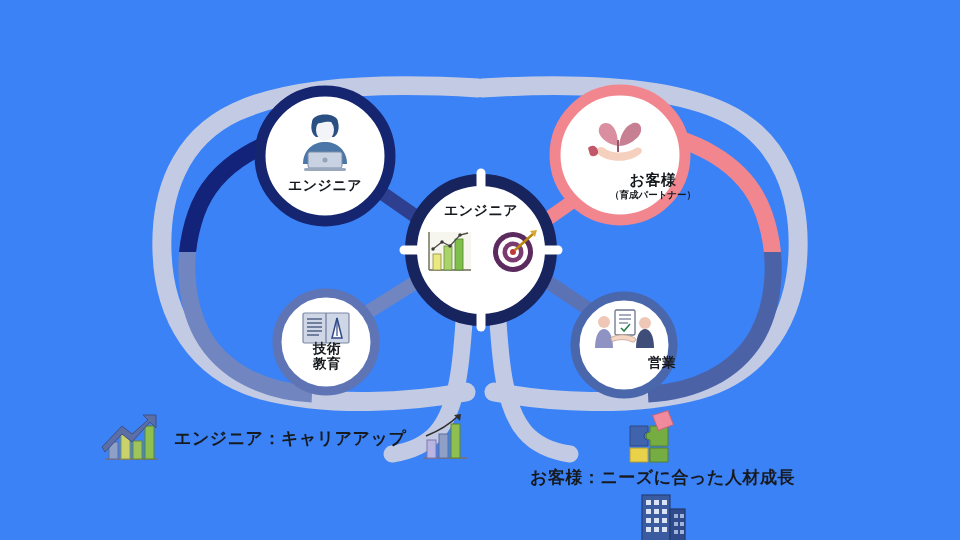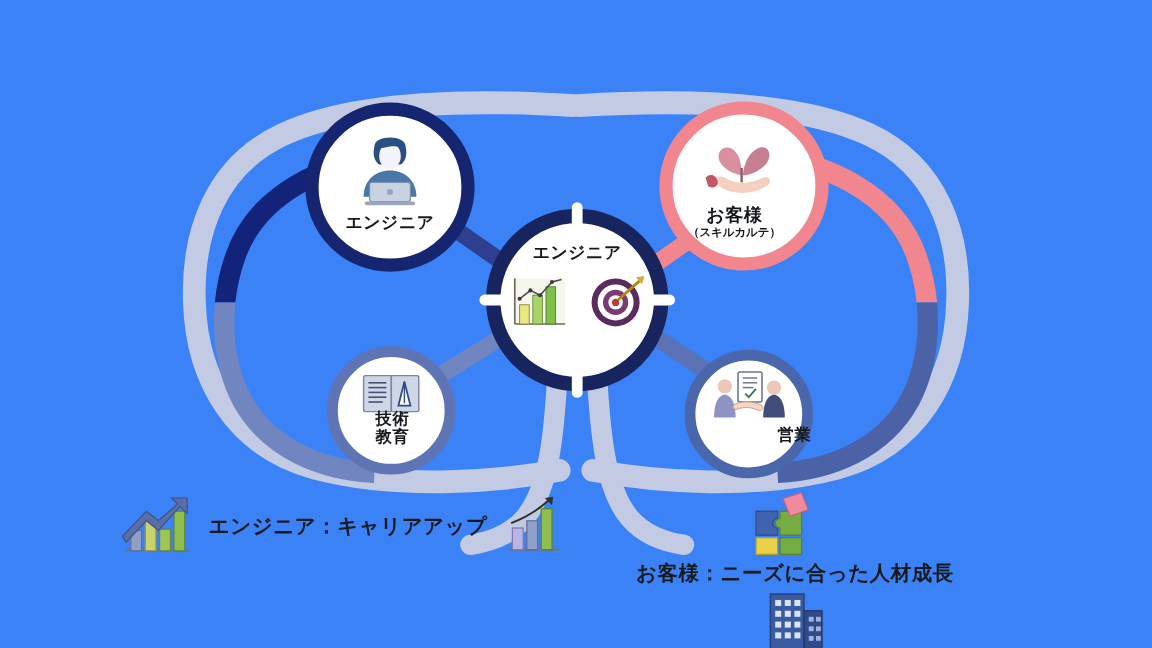"お客様" .lbl-customer { left: 545px -> 586px }
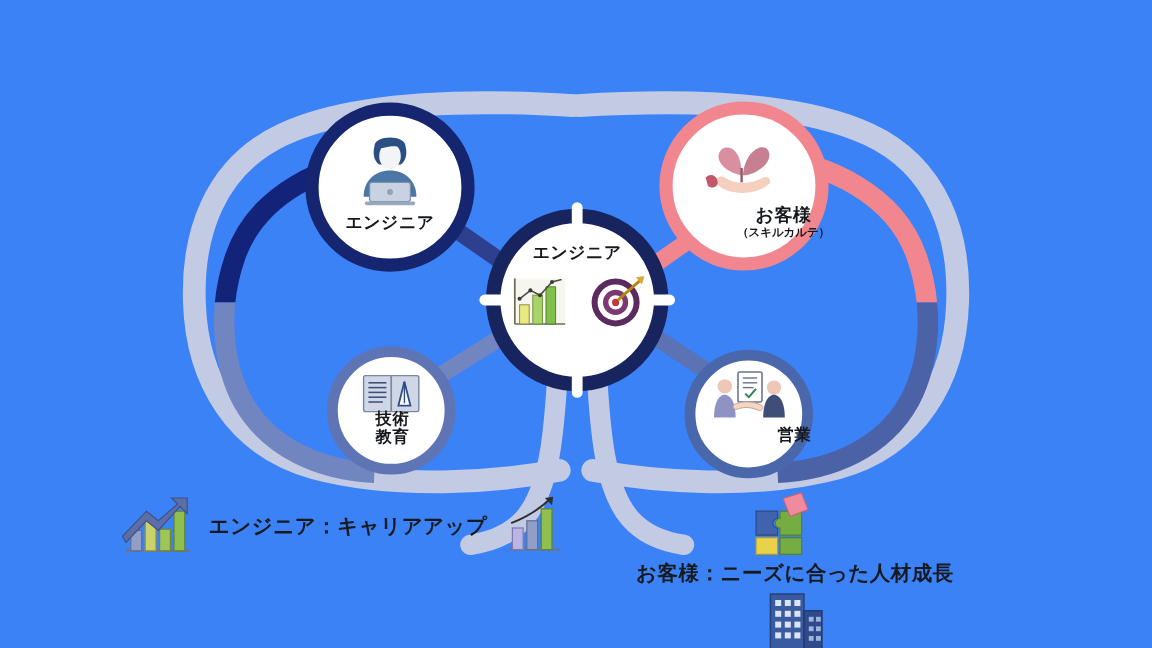"（スキルカルテ）" span.sub { text: スキルカルテ -> 育成パートナー }
